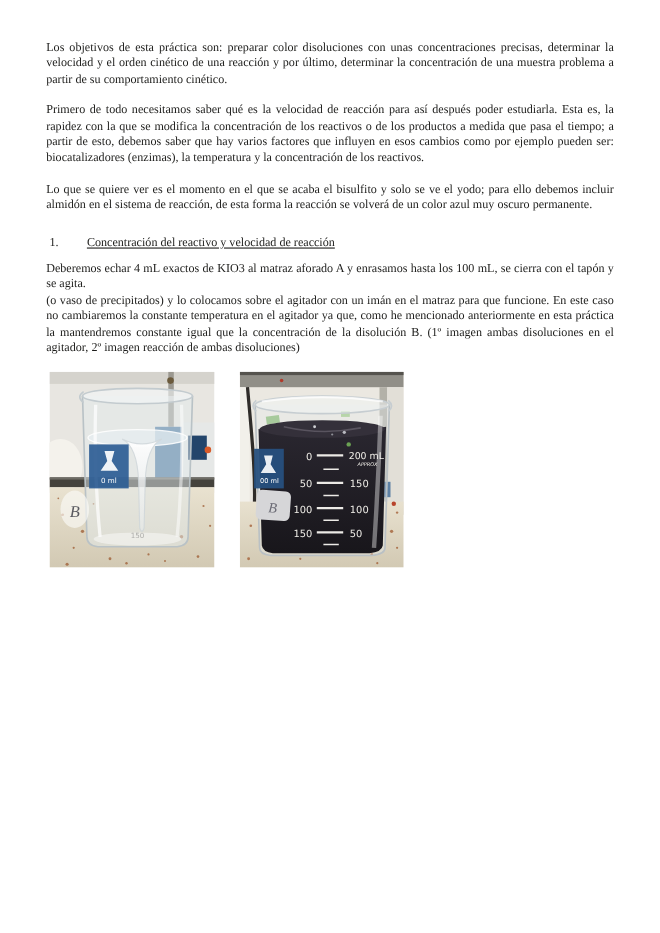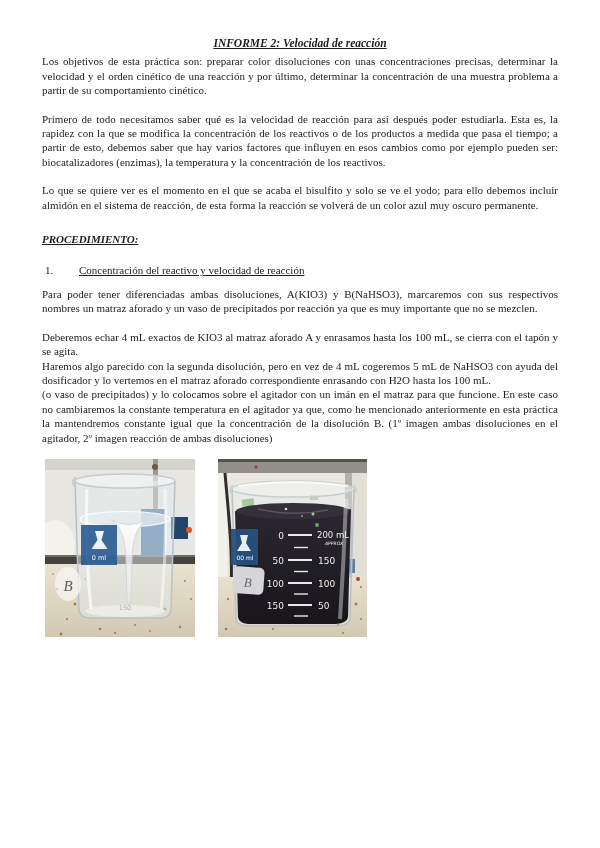"INFORME 2: Velocidad de reacción" div.title { html: <div>INFORME 2: Velocidad de reacción</div> -> none }
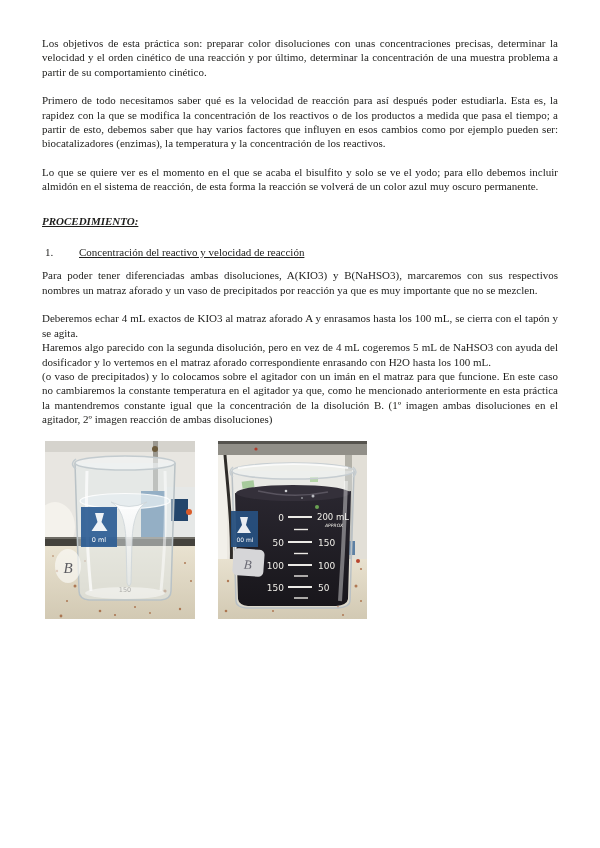"PROCEDIMIENTO:" div.heading { html: <div>PROCEDIMIENTO:</div> -> none }
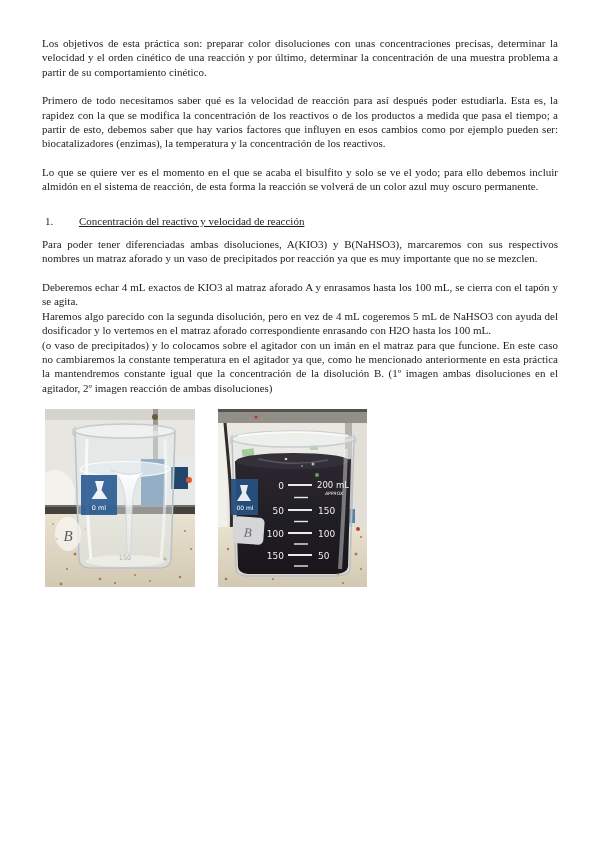"Para poder tener diferenciadas ambas" p.para { html: <p>Para poder tener diferenciadas ambas disoluciones, A(KIO3) y B(NaHSO3), marcaremos con sus respectivos nombres un matraz aforado y un vaso de precipitados por reacción ya que es muy importante que no se mezclen.</p> -> none }
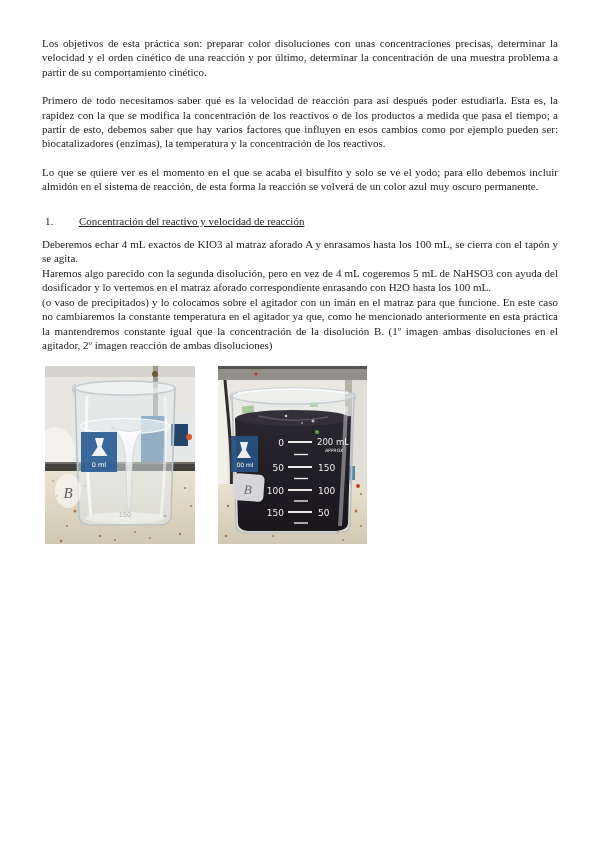"Haremos algo parecido con la" p.para { html: <p>Haremos algo parecido con la segunda disolución, pero en vez de 4 mL cogeremos 5 mL de NaHSO3 con ayuda del dosificador y lo vertemos en el matraz aforado correspondiente enrasando con H2O hasta los 100 mL.</p> -> none }
